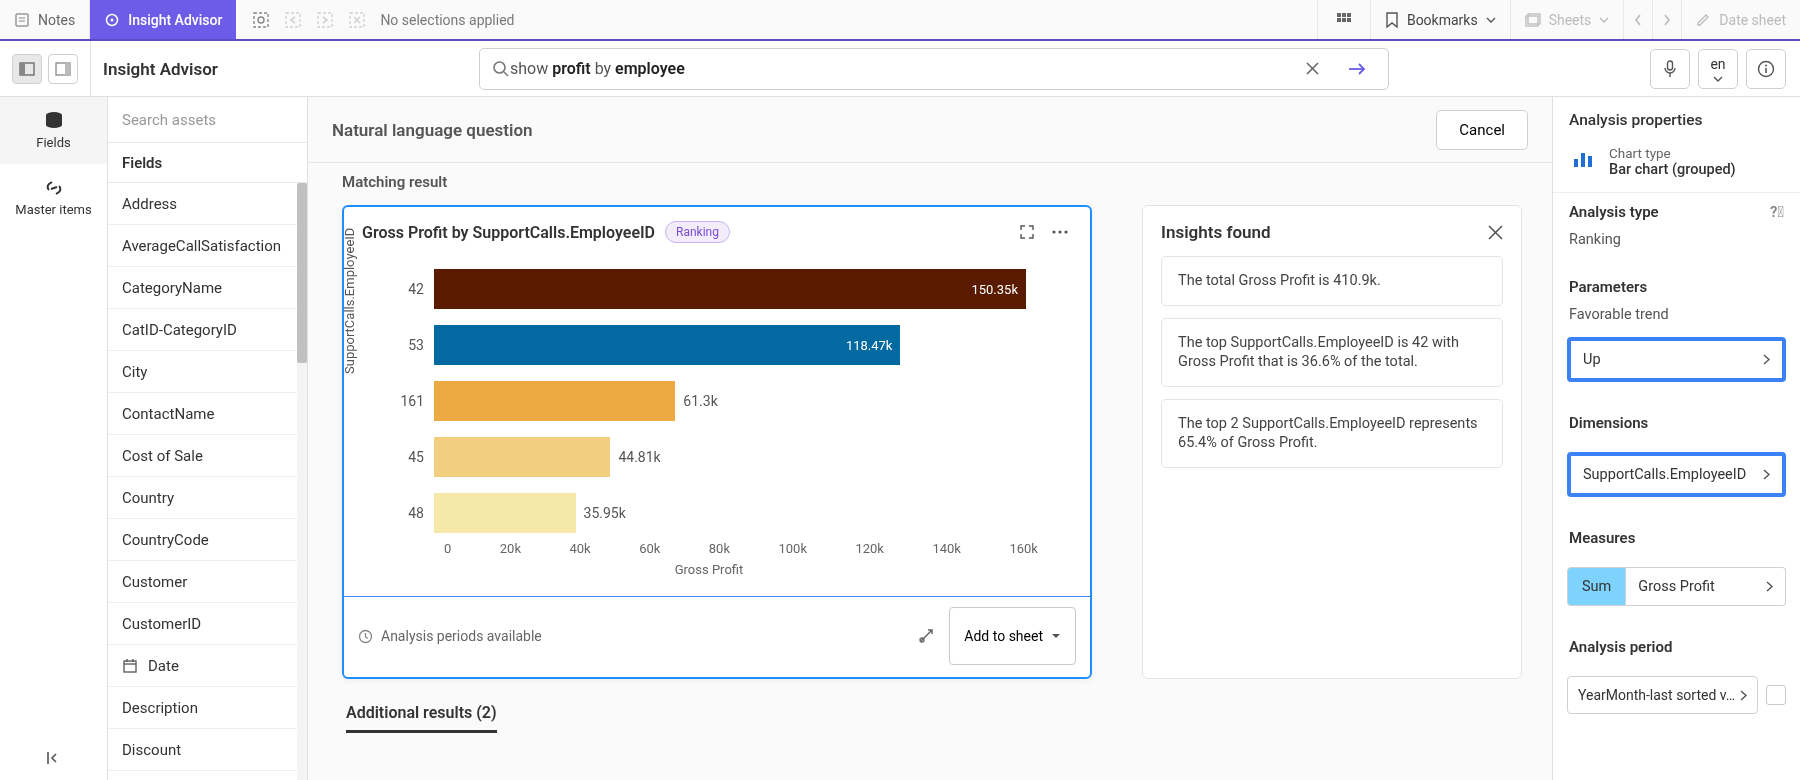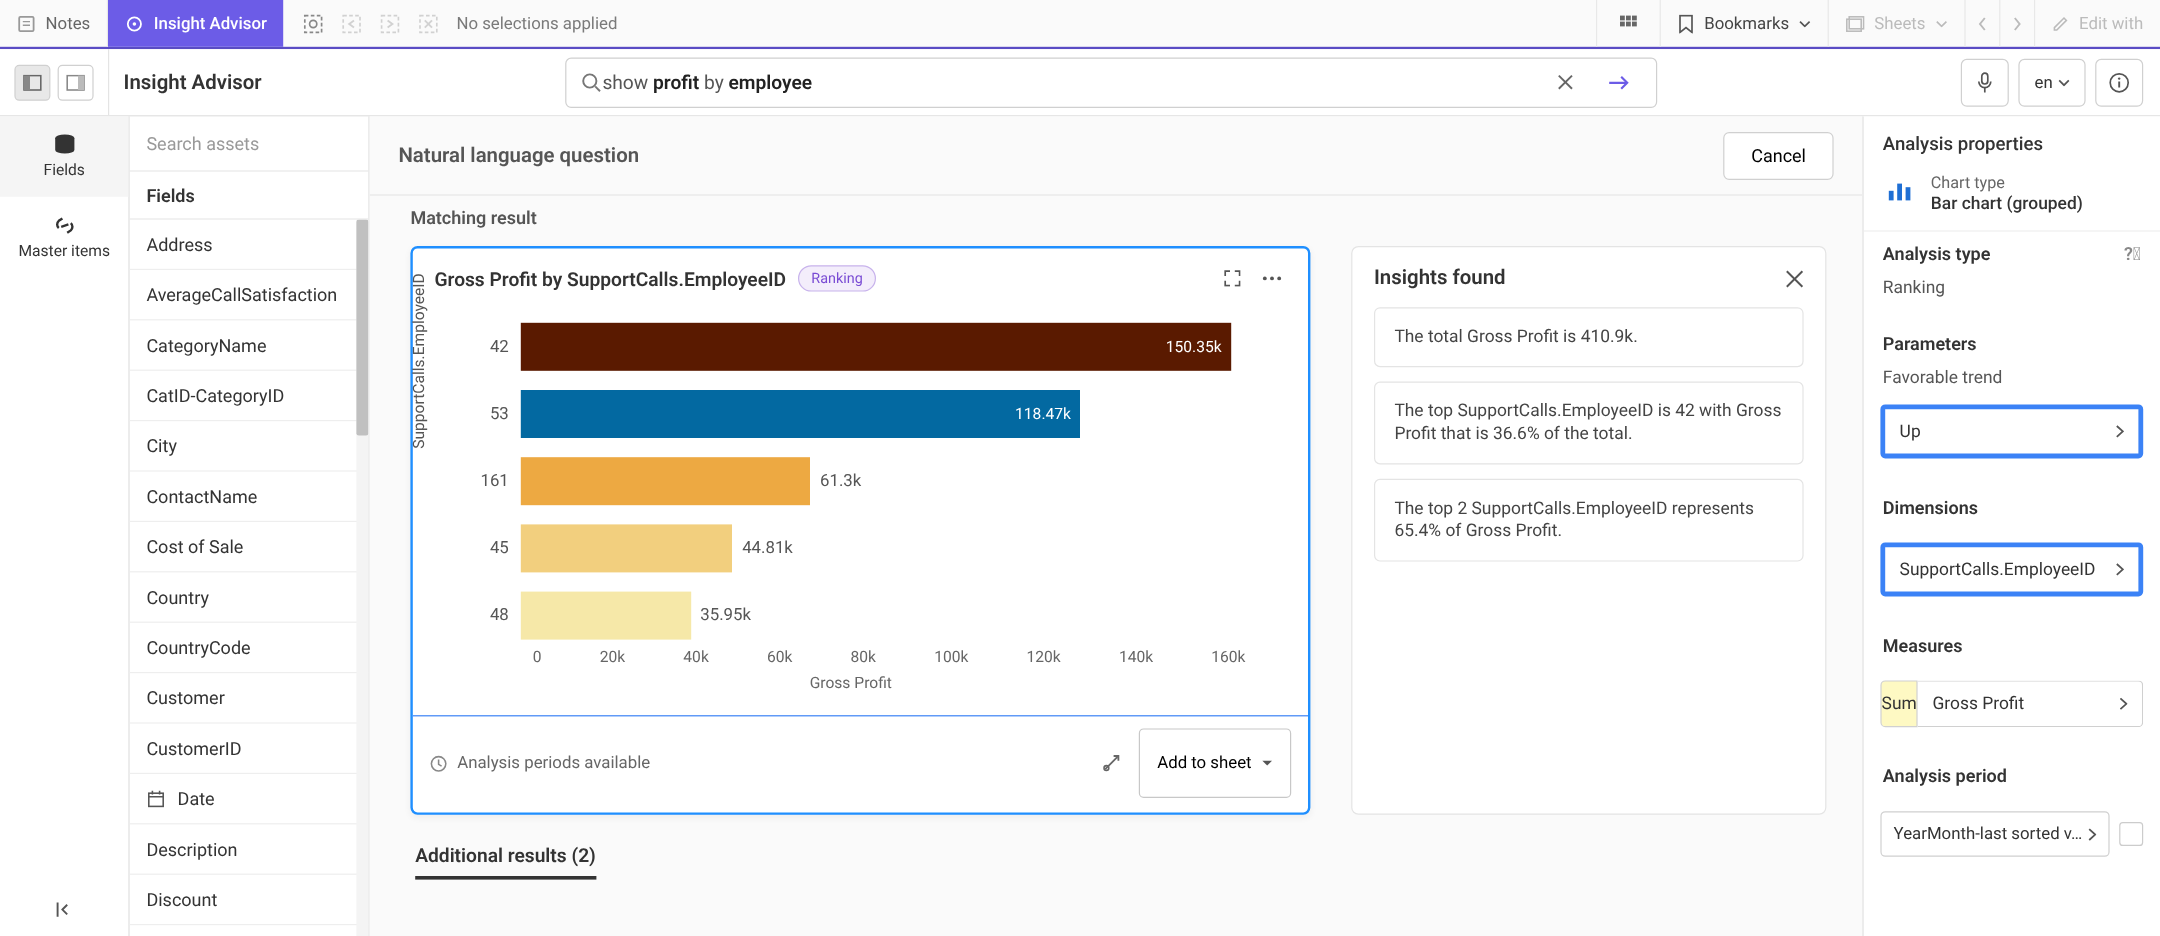"Edit with" span { text: Edit with -> Date sheet }
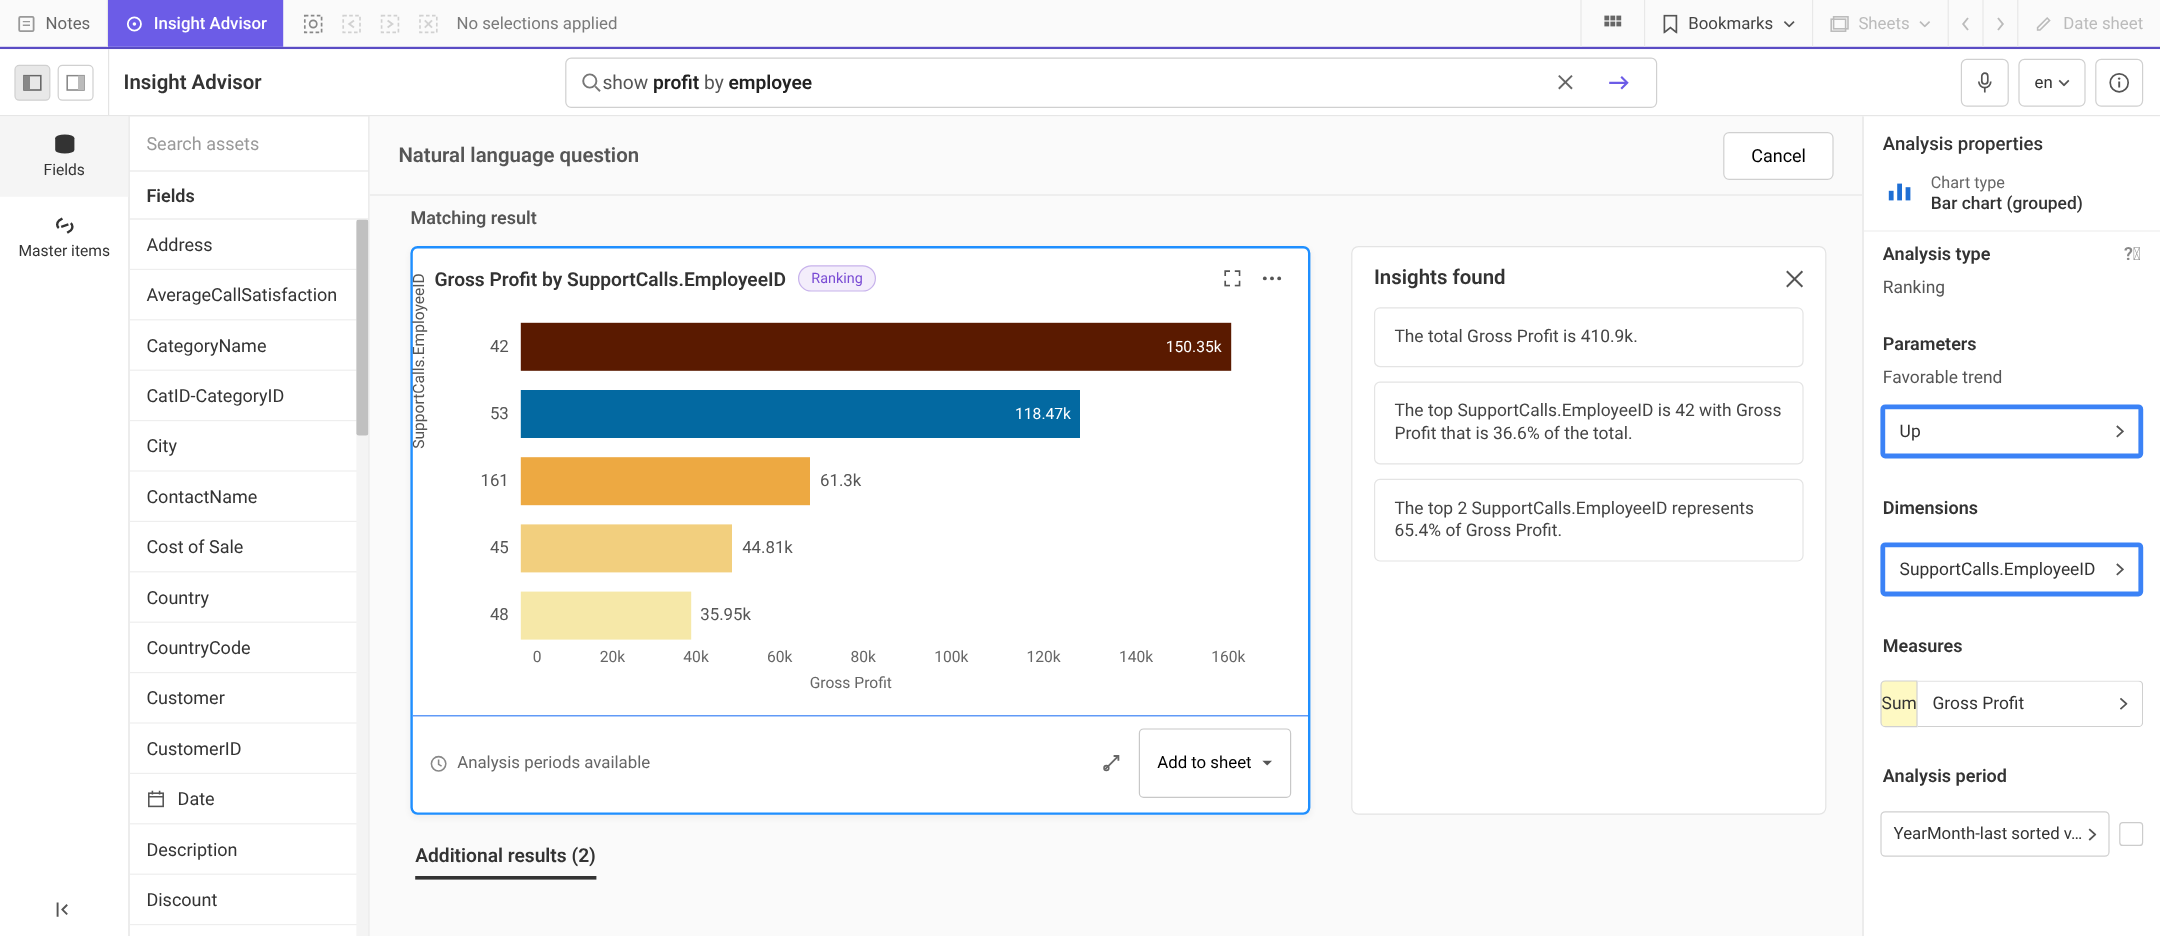"en" .lang-btn { flex-direction: none -> column; width: 56px -> 40px }
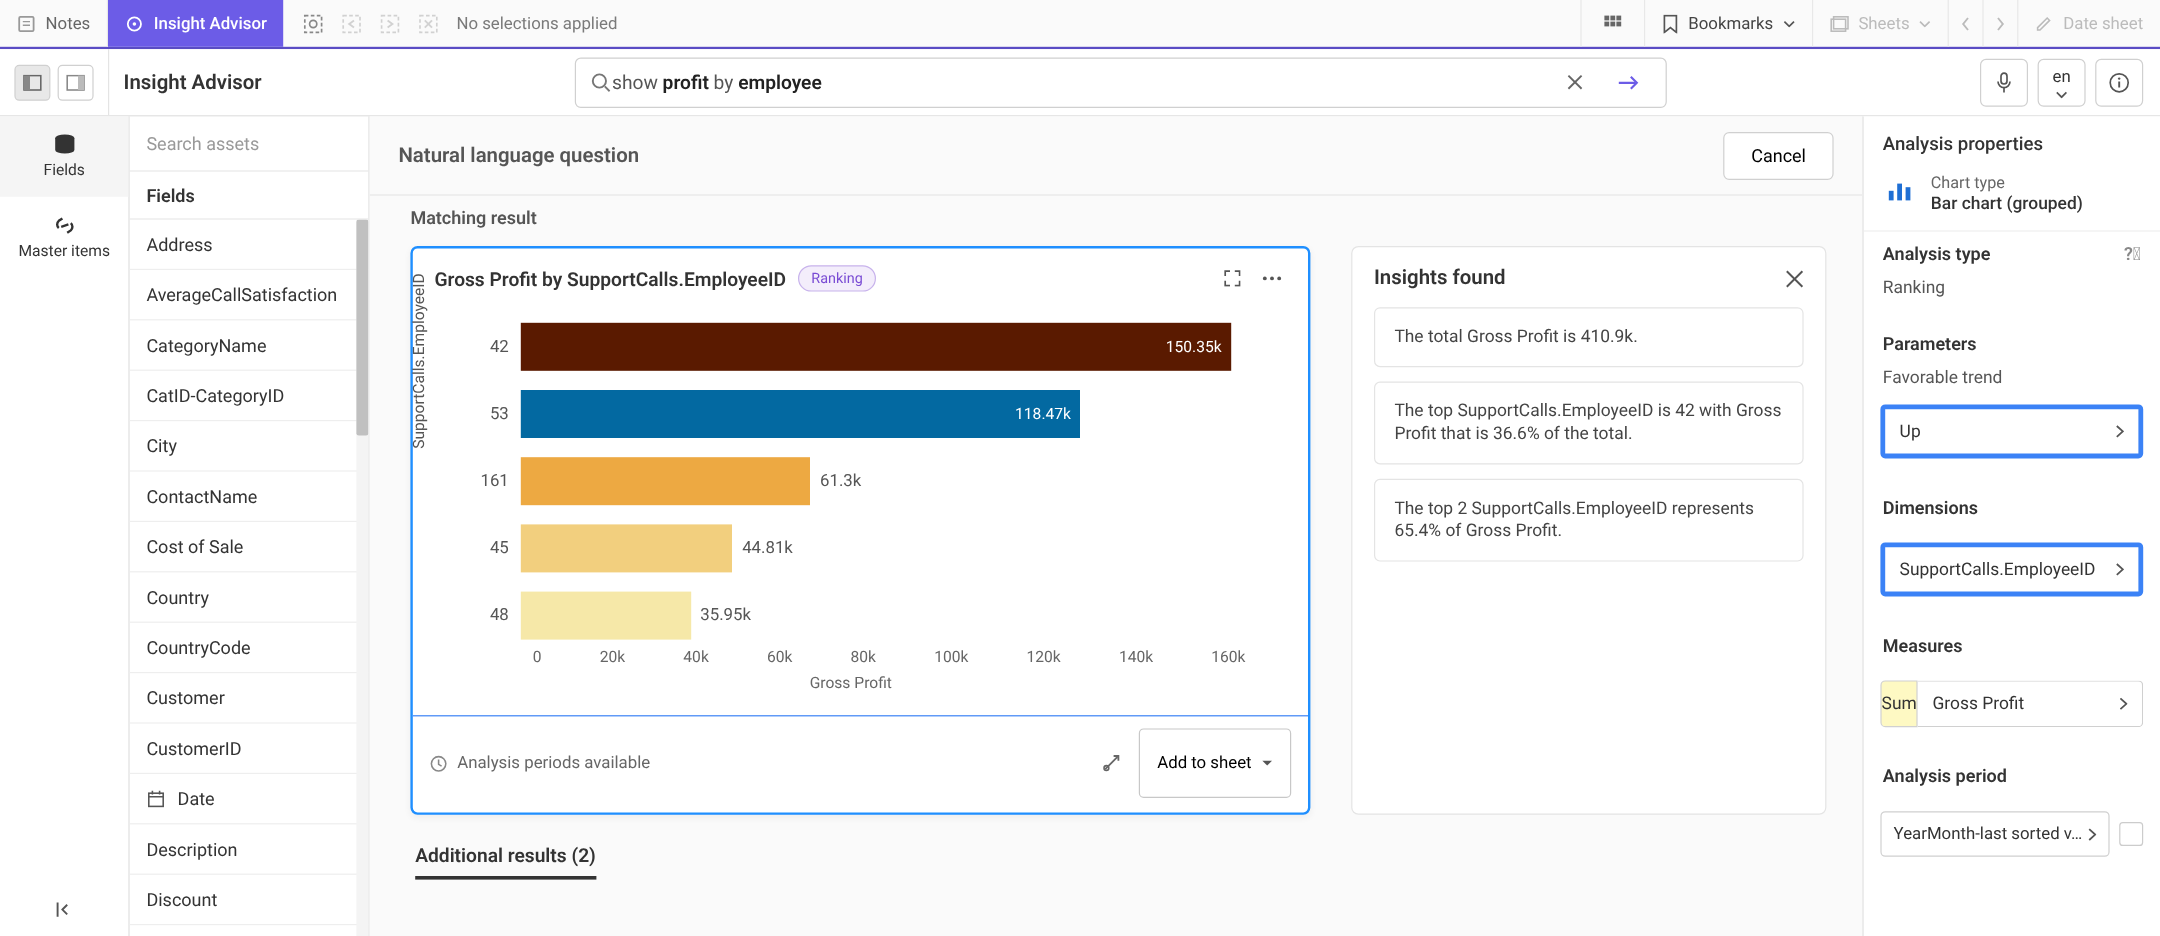"Gross Profit by SupportCalls.EmployeeID" .result-row { gap: 34px -> 50px }
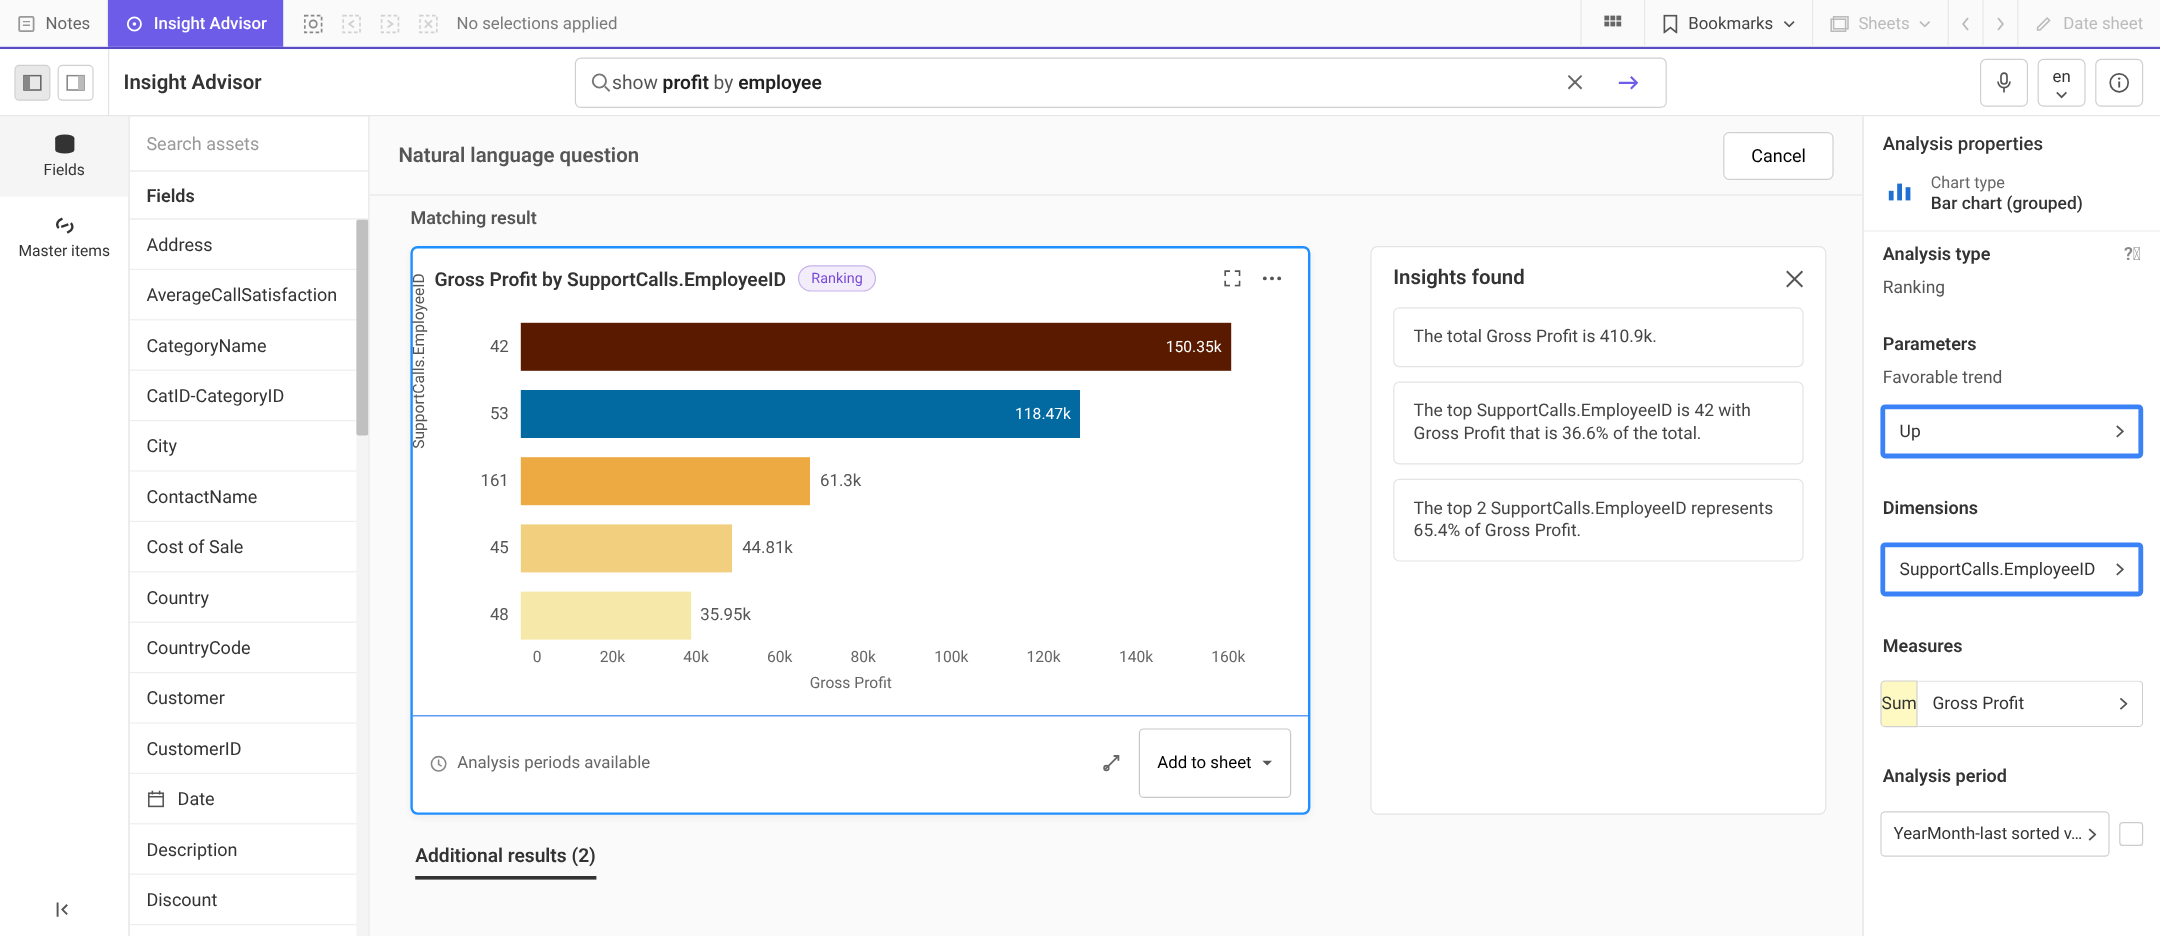"Sum" .rp-sum { background: #fef9c3 -> #7dd3fc; padding: 10px 0 -> 10px 14px }
